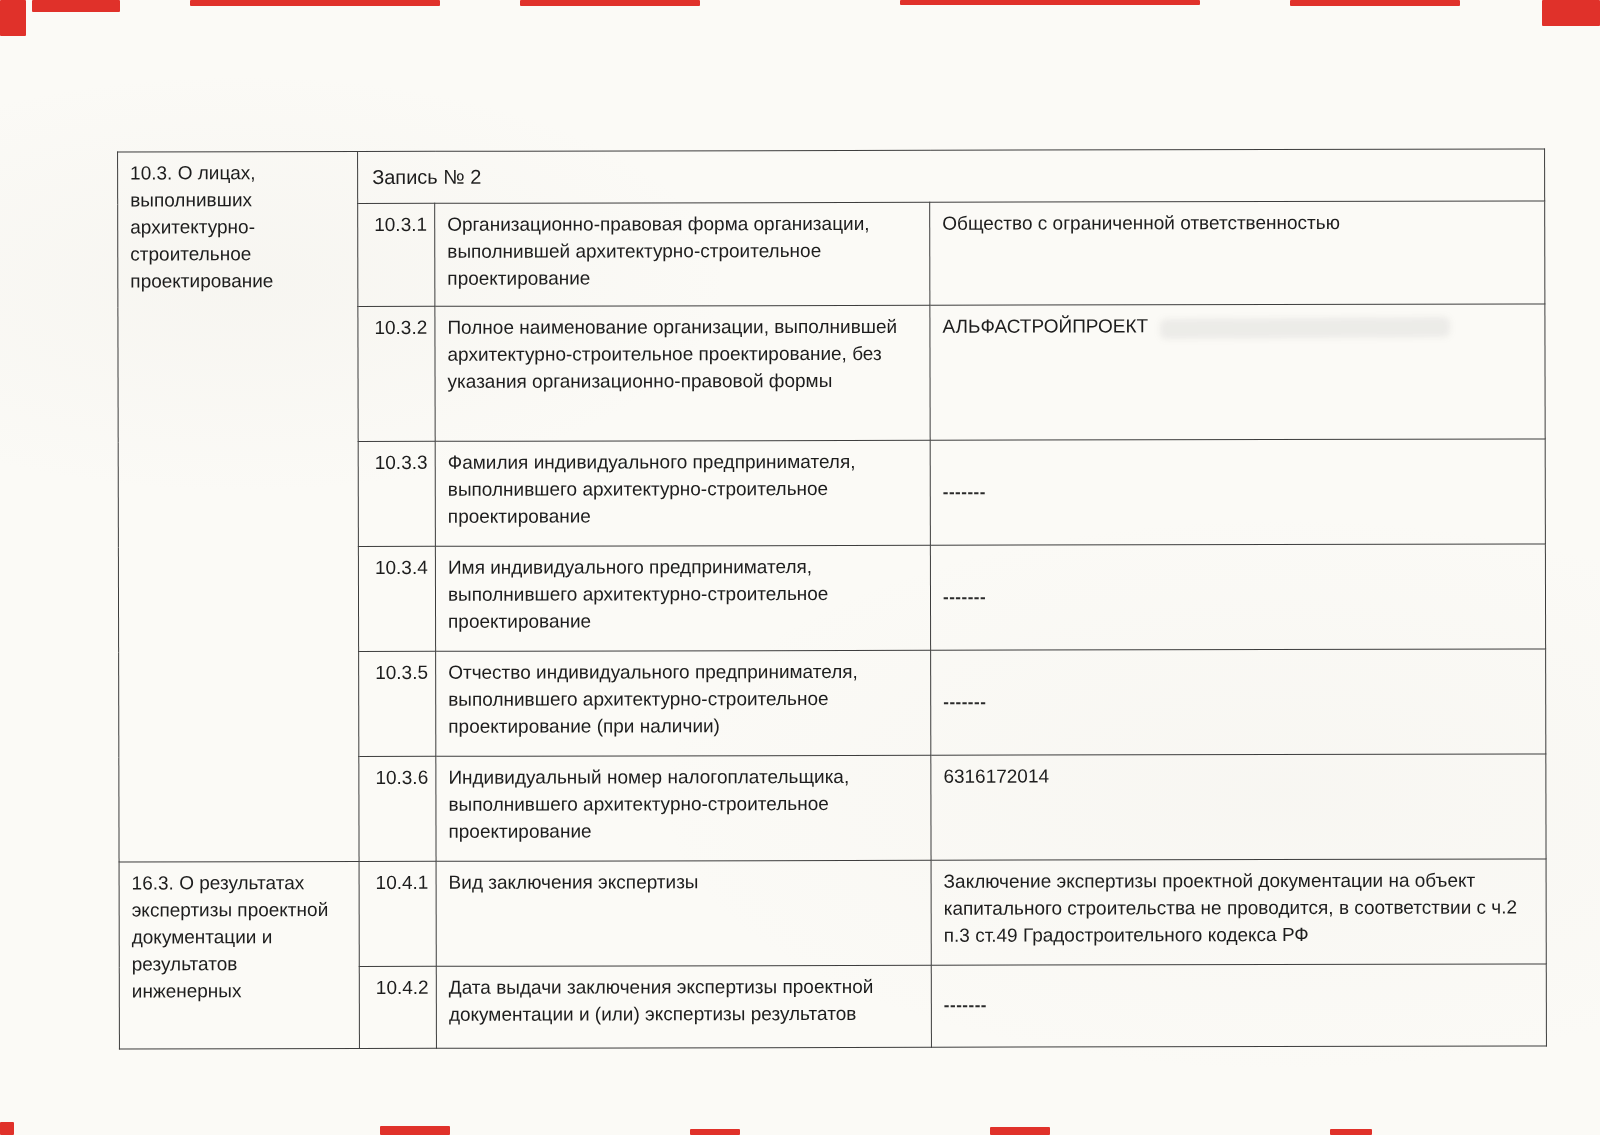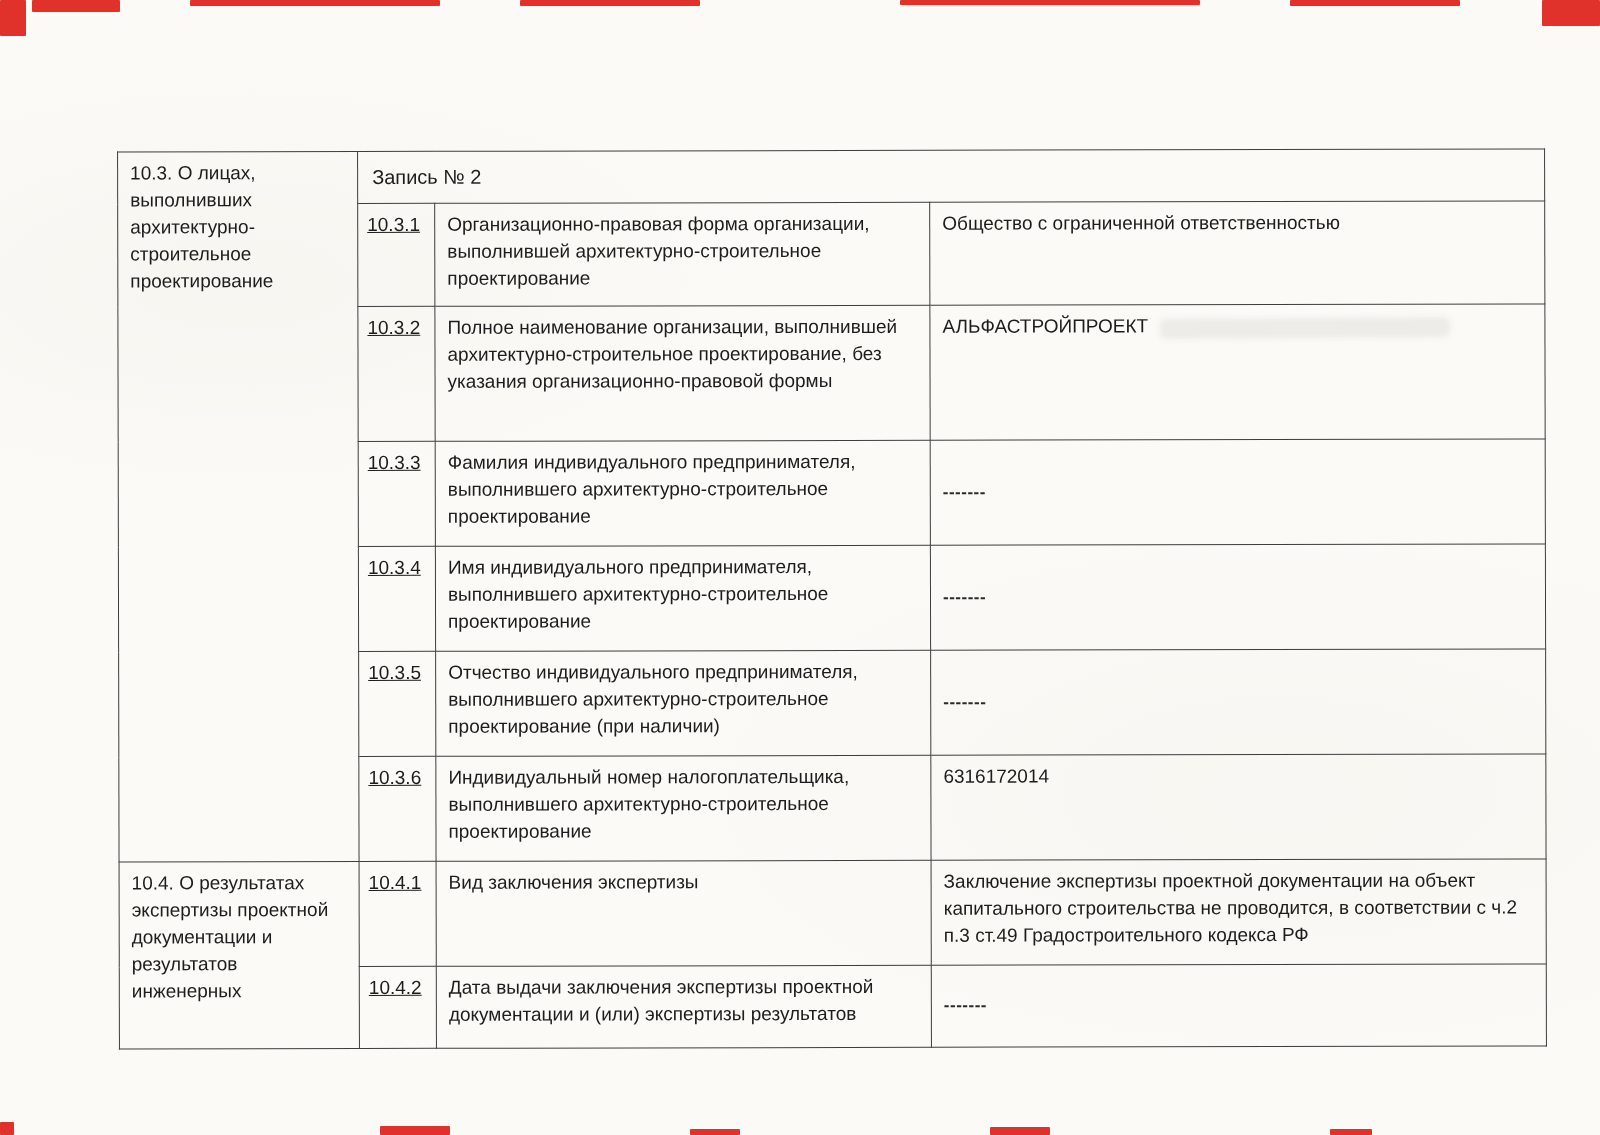"10.3.1" td.num { padding-left: 9px -> 16px; text-decoration: underline -> none }
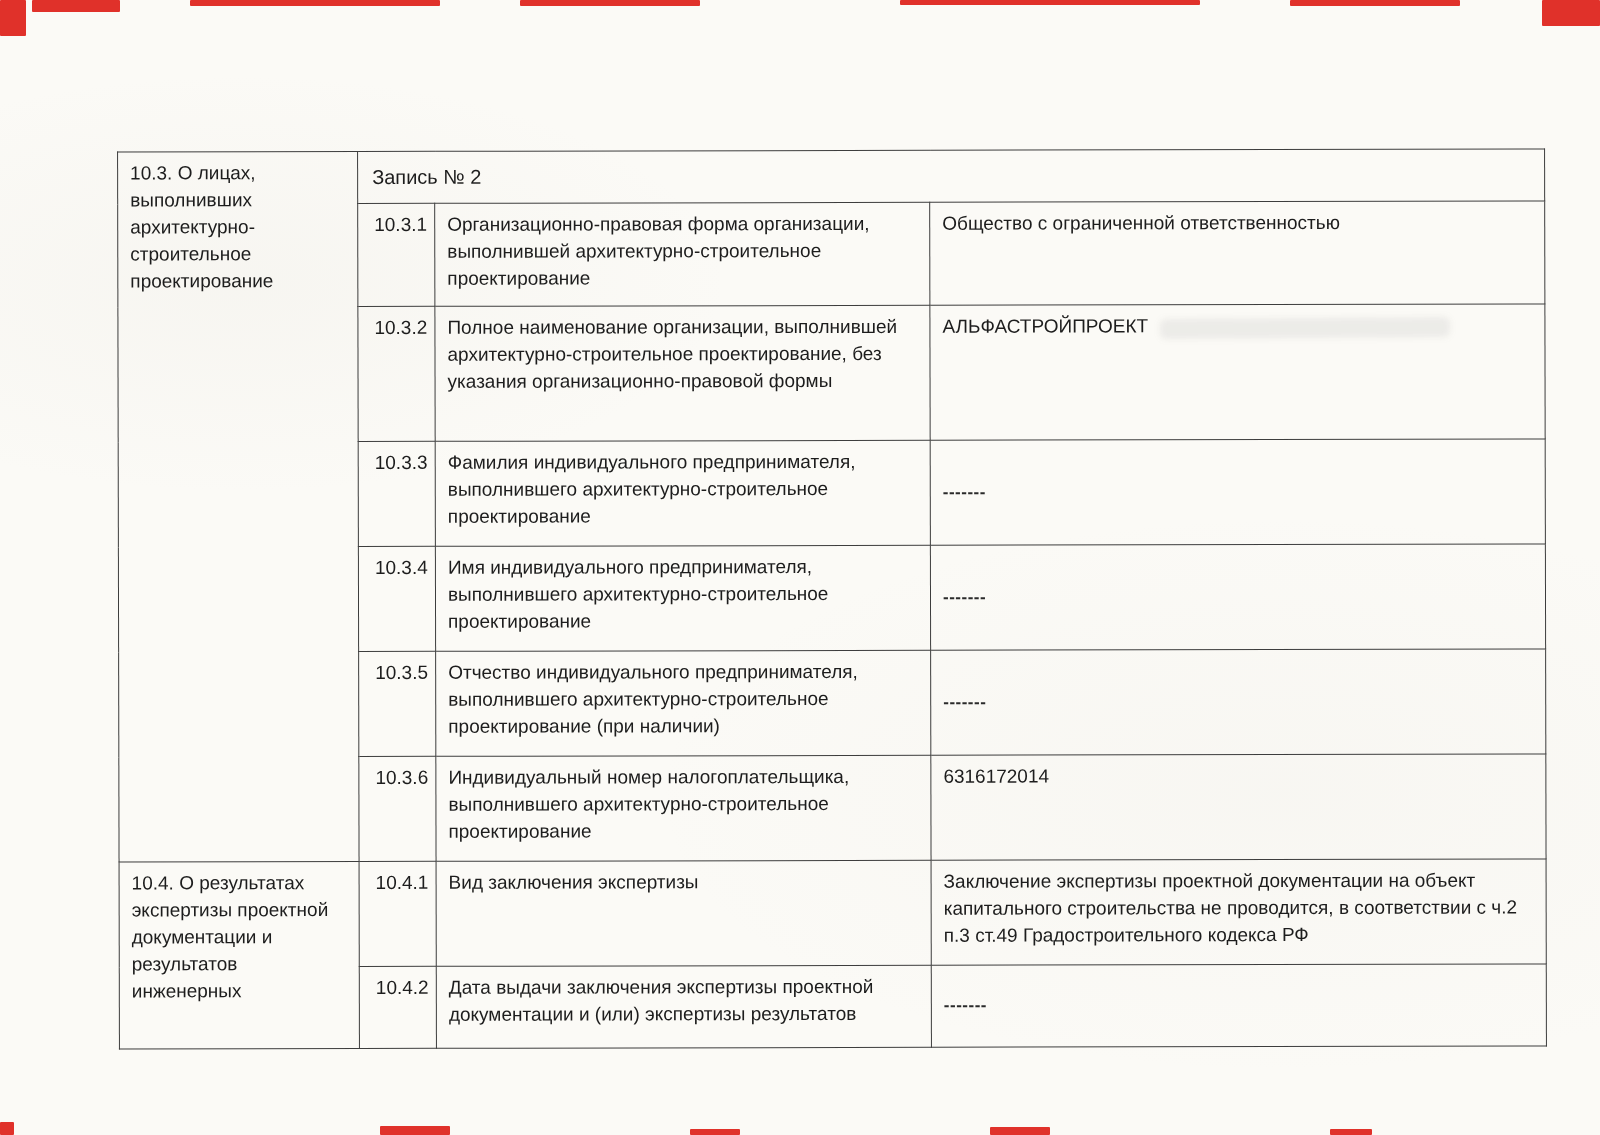"10.4. О результатах экспертизы проектной" td { text: 10.4 -> 16.3 }
